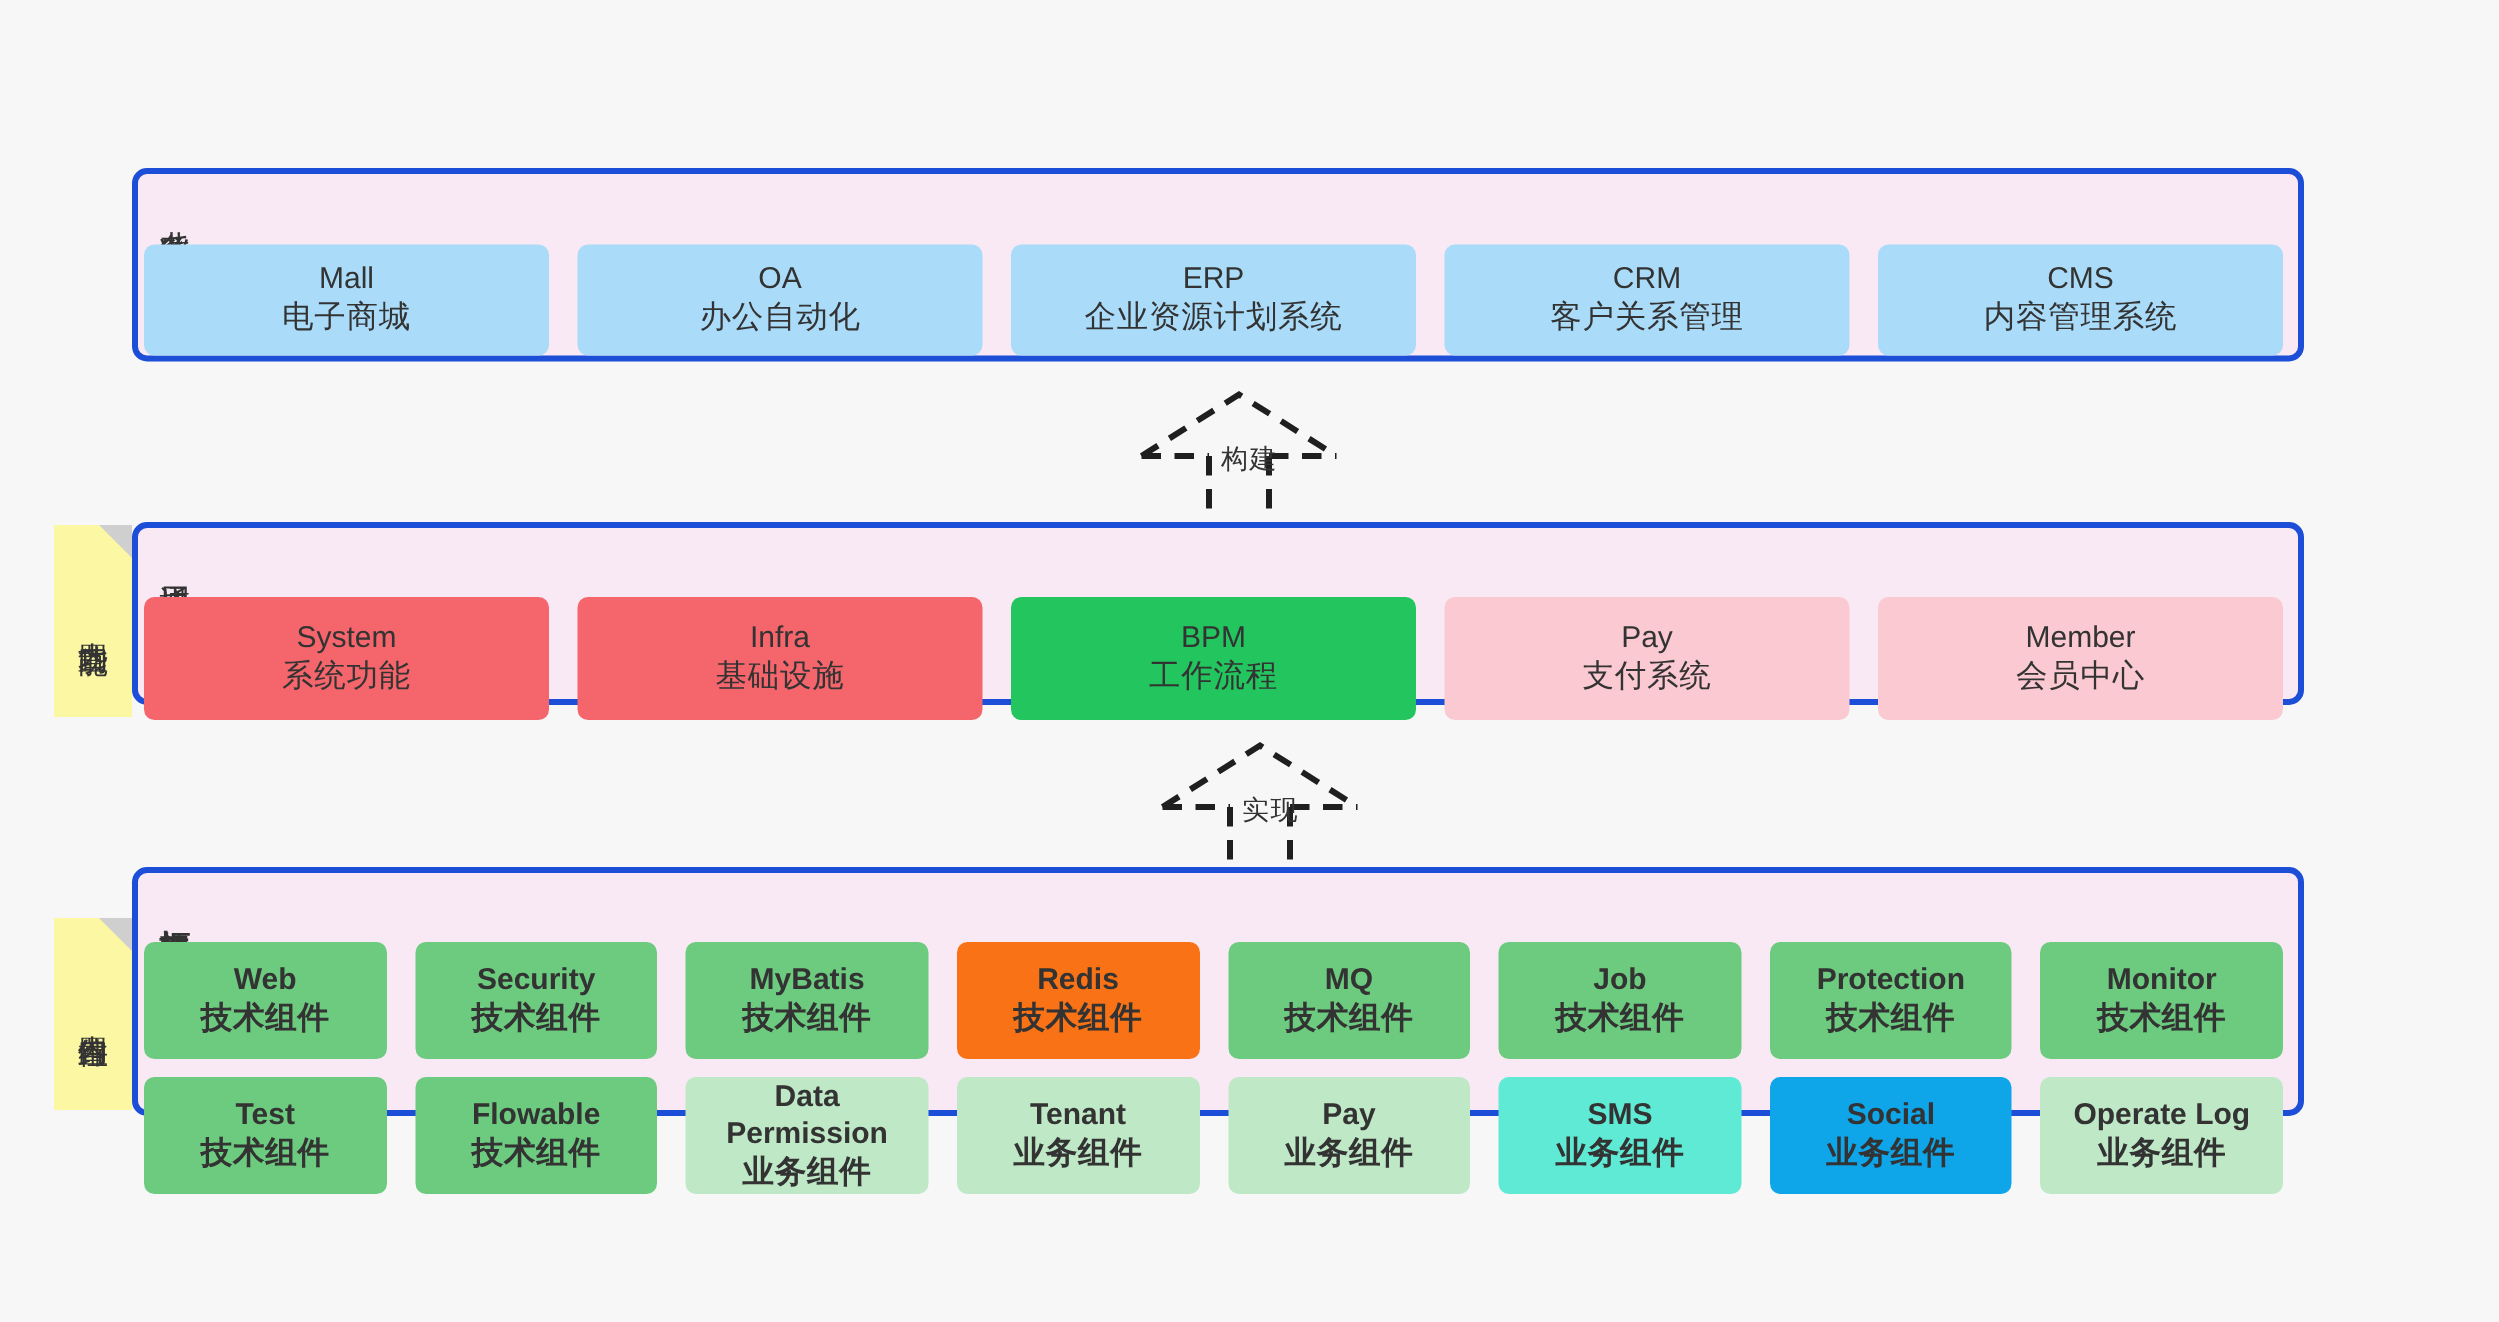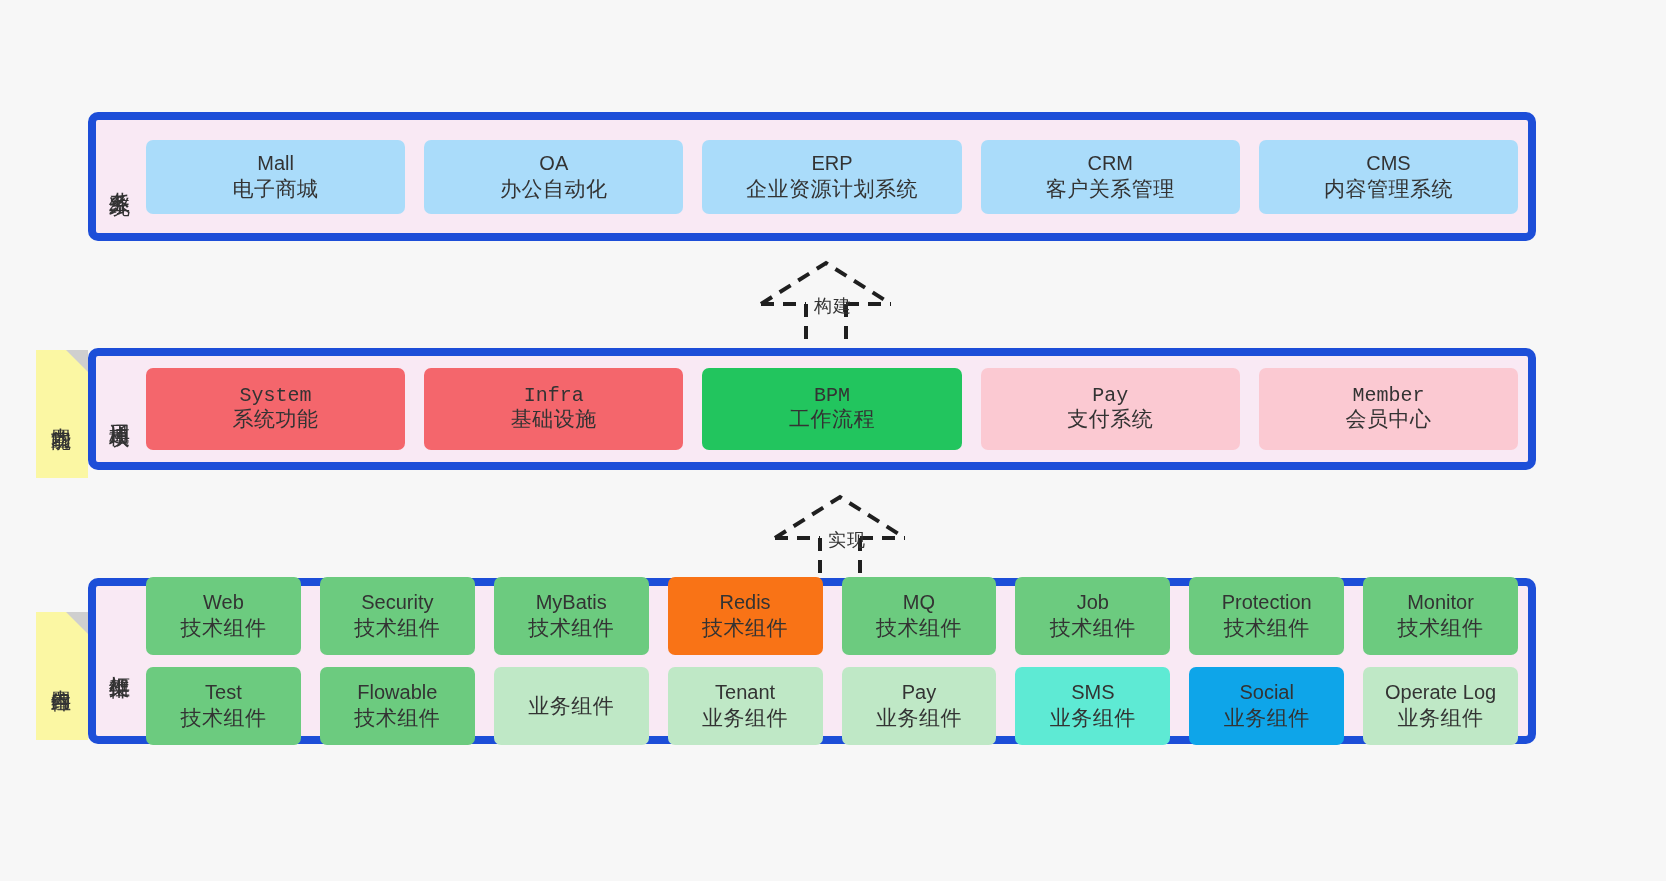"Mall" .layer { border: 8px solid #1d4ed8 -> 4px solid #1d4ed8; flex-direction: row -> column }
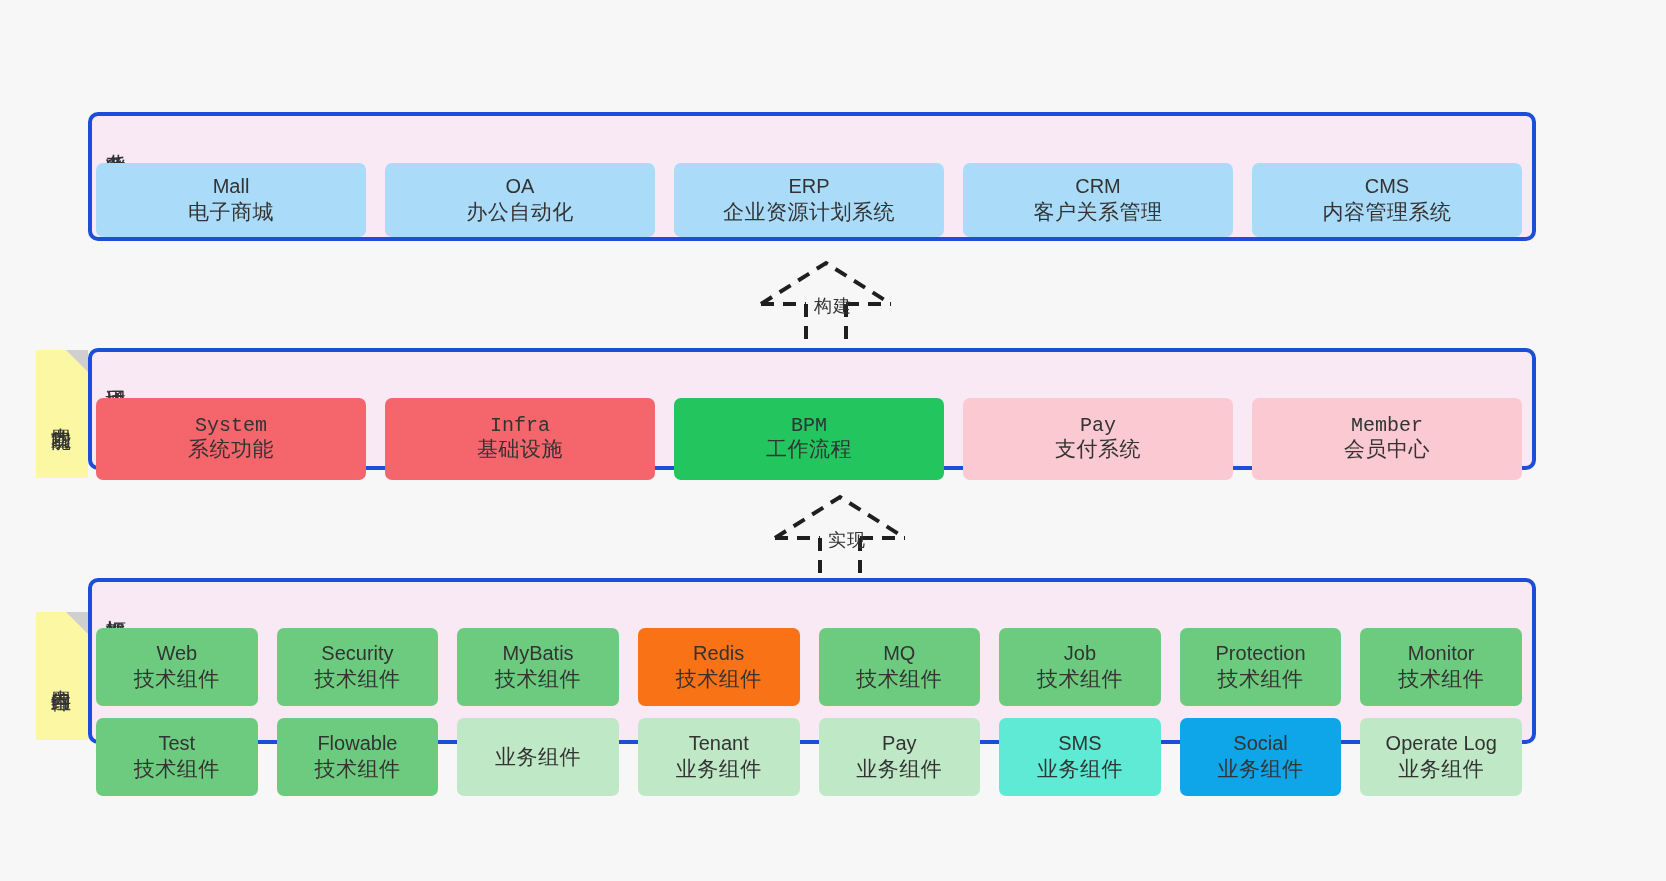"System" .layer-common .node { font-family: Liberation Mono, monospace -> none }
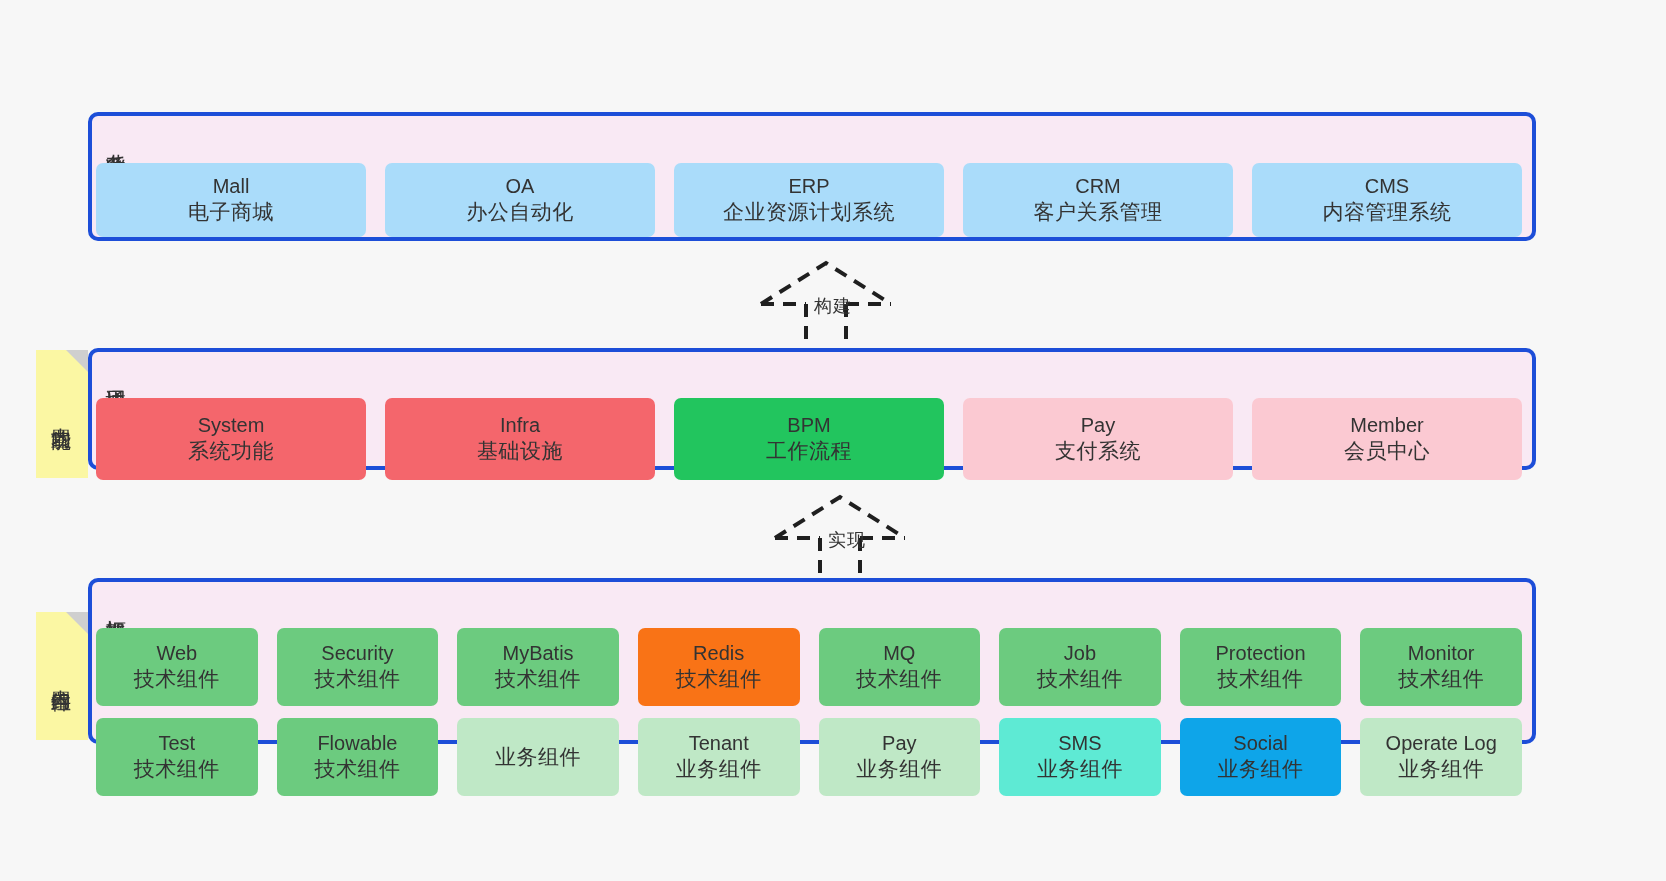"Web" #layer-framework { font-weight: none -> bold }
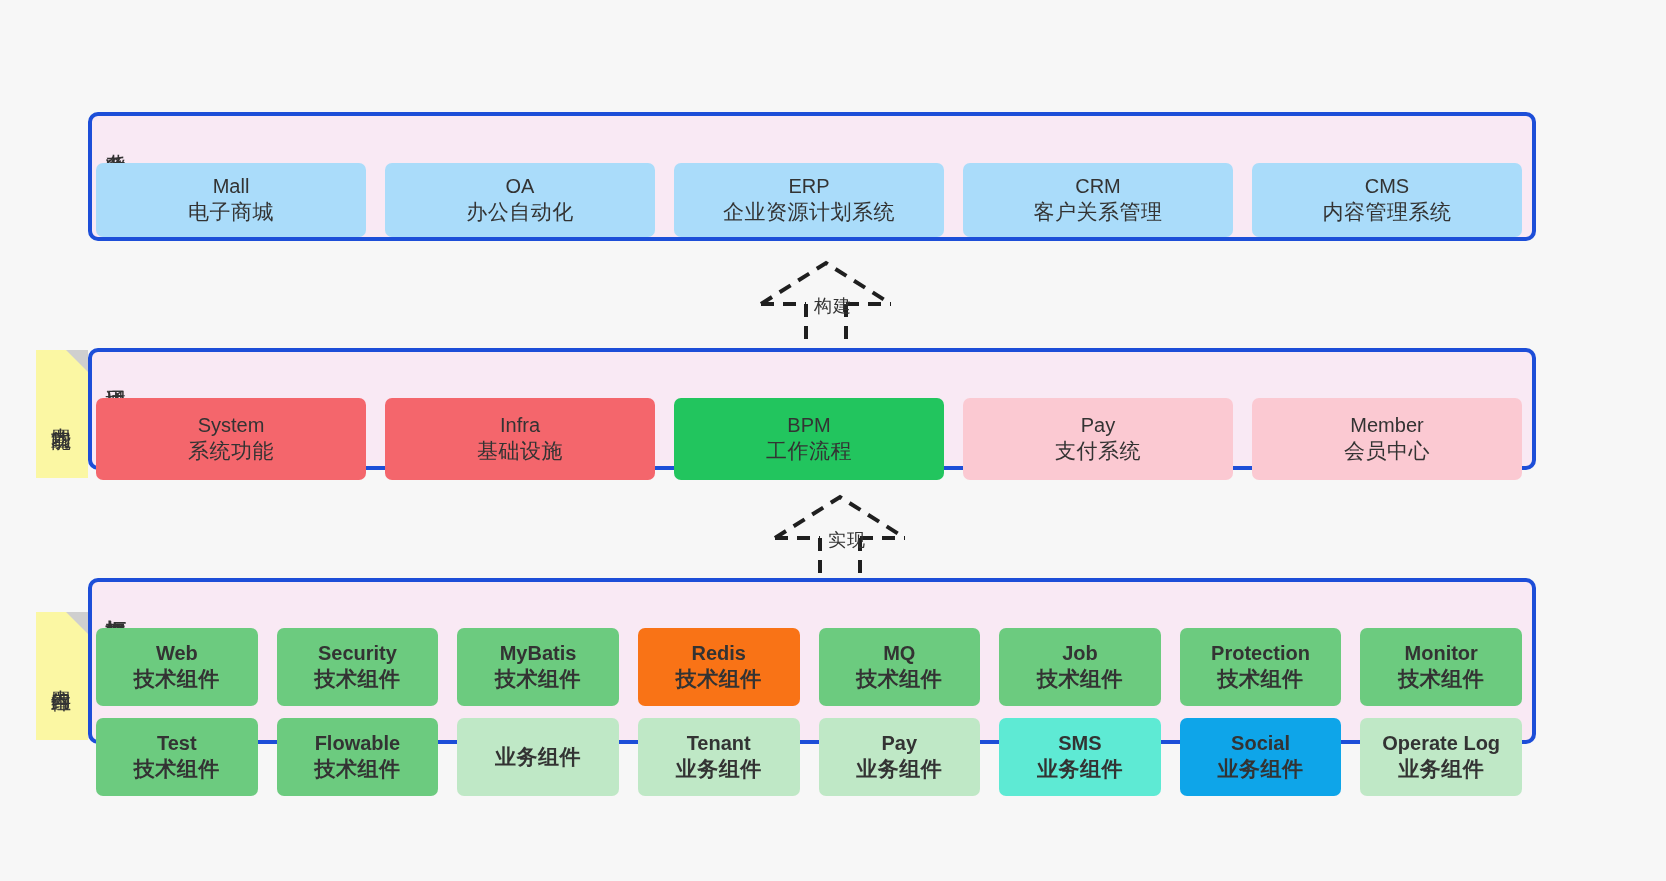"Data Permission" span.en { html: none -> <span>Data Permission</span> }
